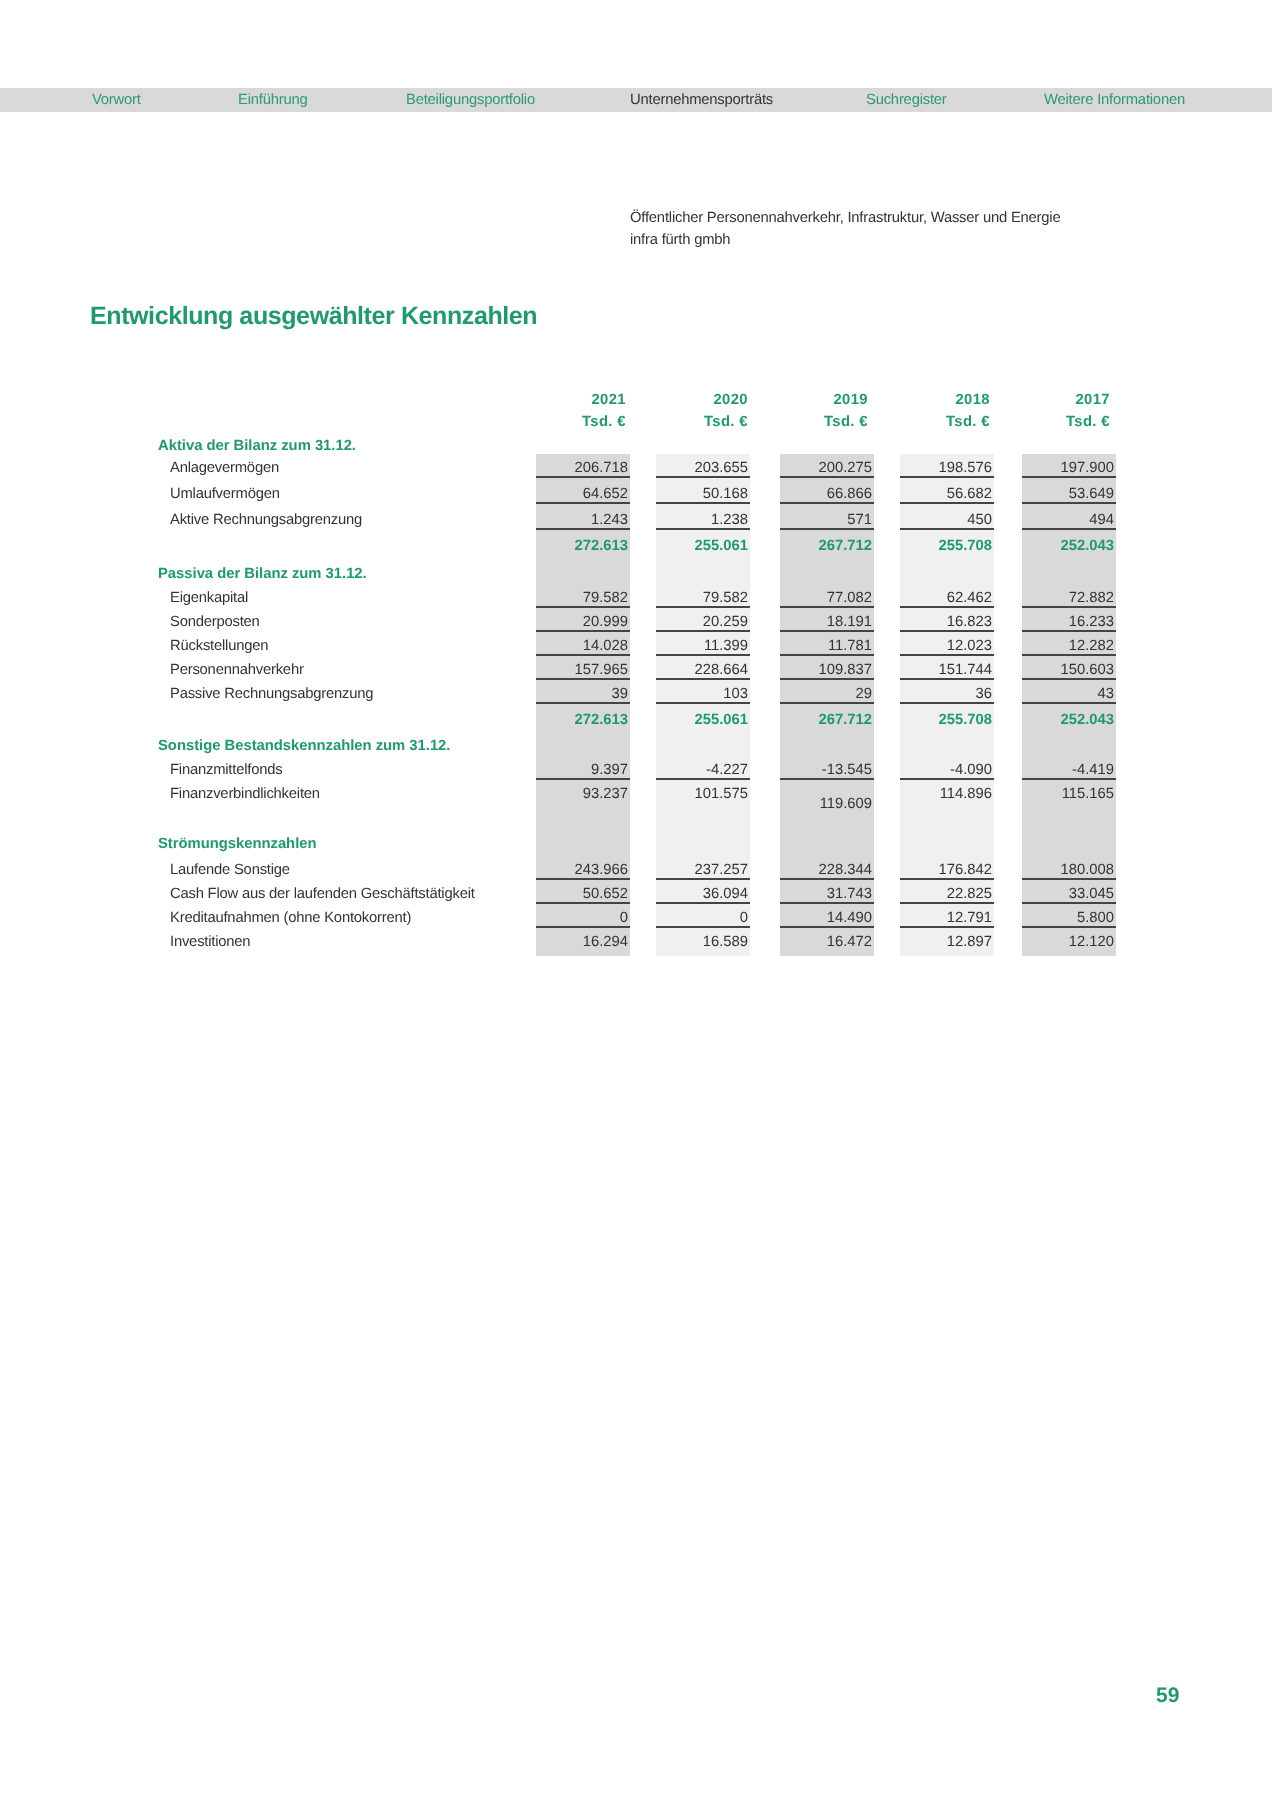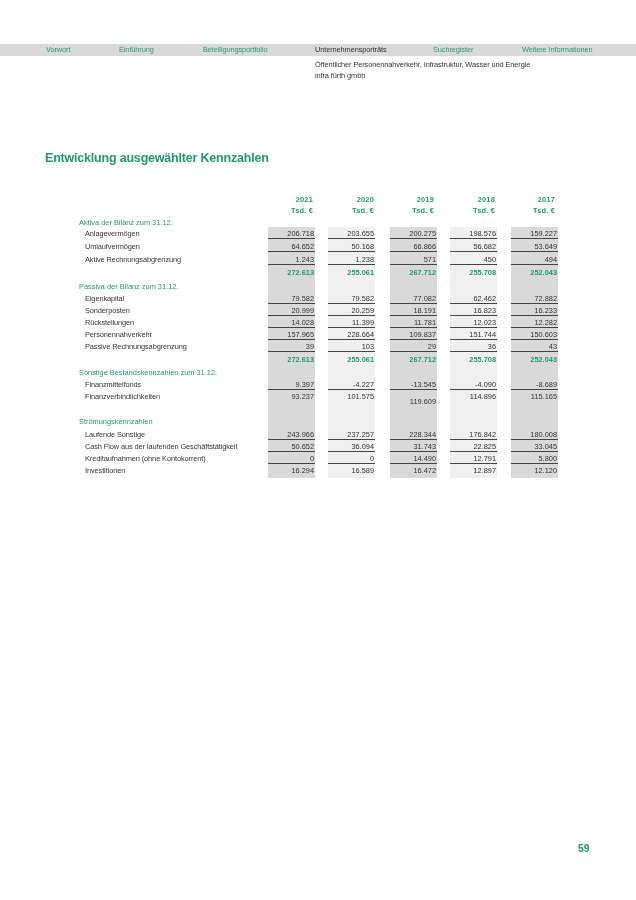"Öffentlicher Personennahverkehr," .subtitle { margin-top: none -> 44px }
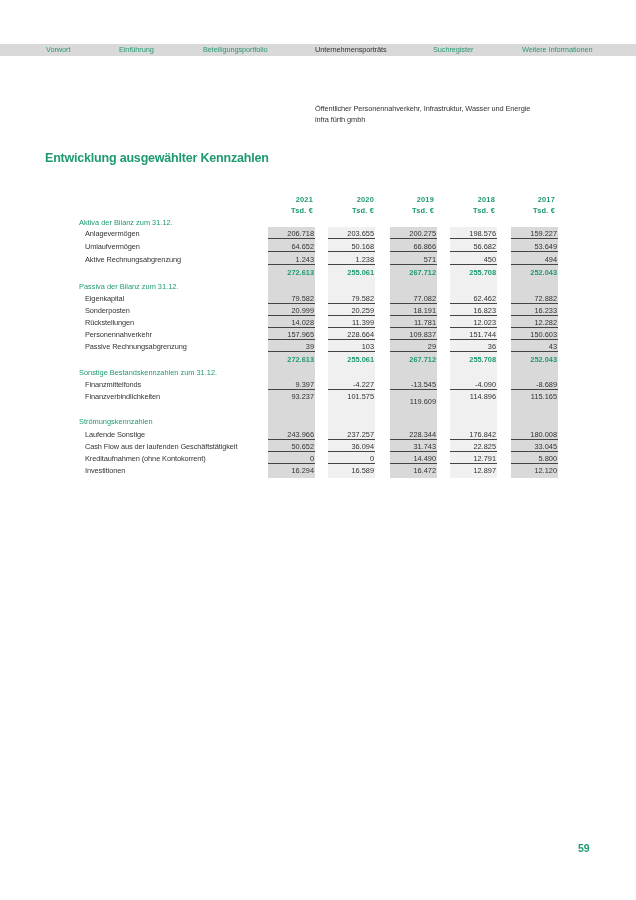"Aktiva der Bilanz zum 31.12." .section-label { font-weight: normal -> bold }
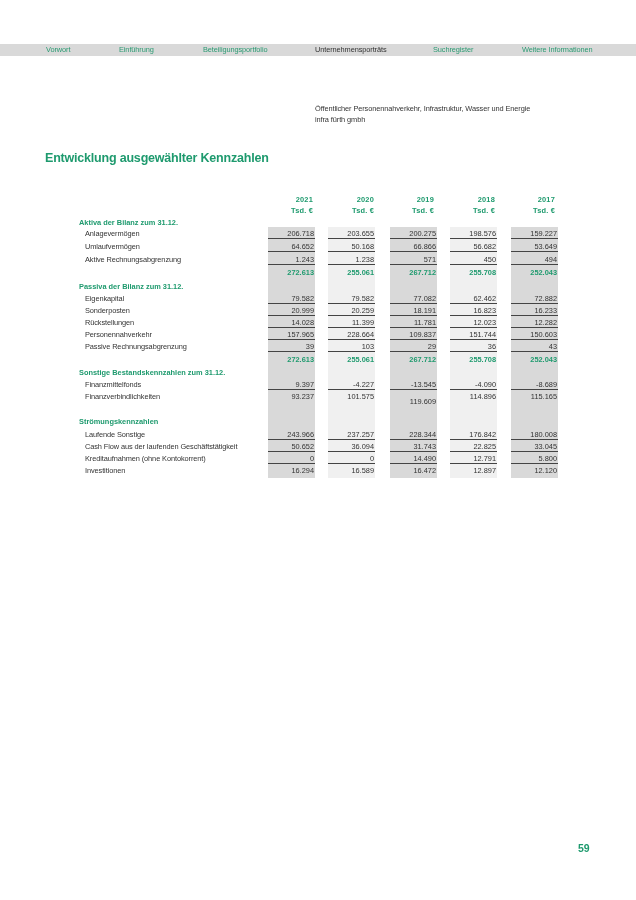"159.227" div.cell { text: 159.227 -> 197.900 }
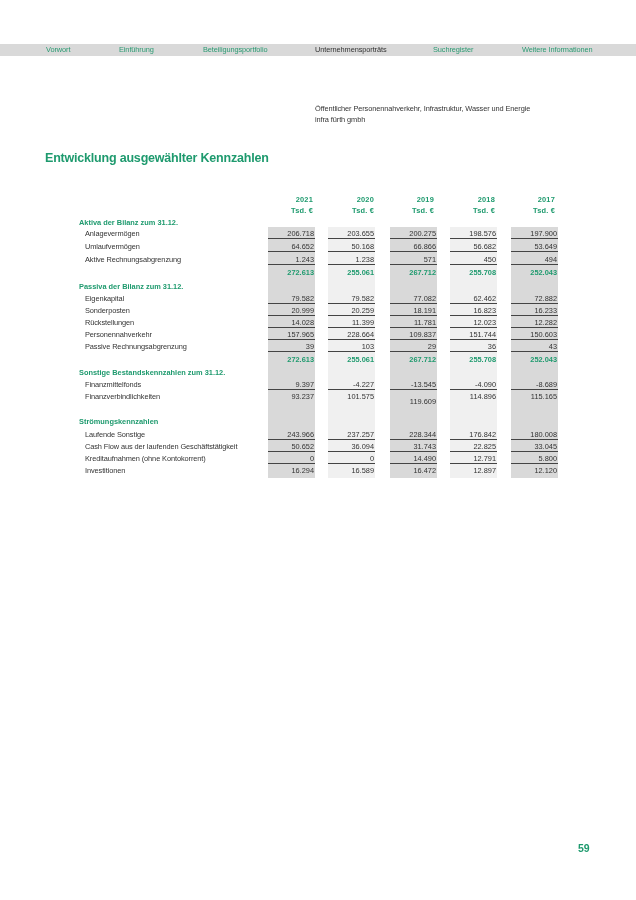"-8.689" div.cell { text: -8.689 -> -4.419 }
